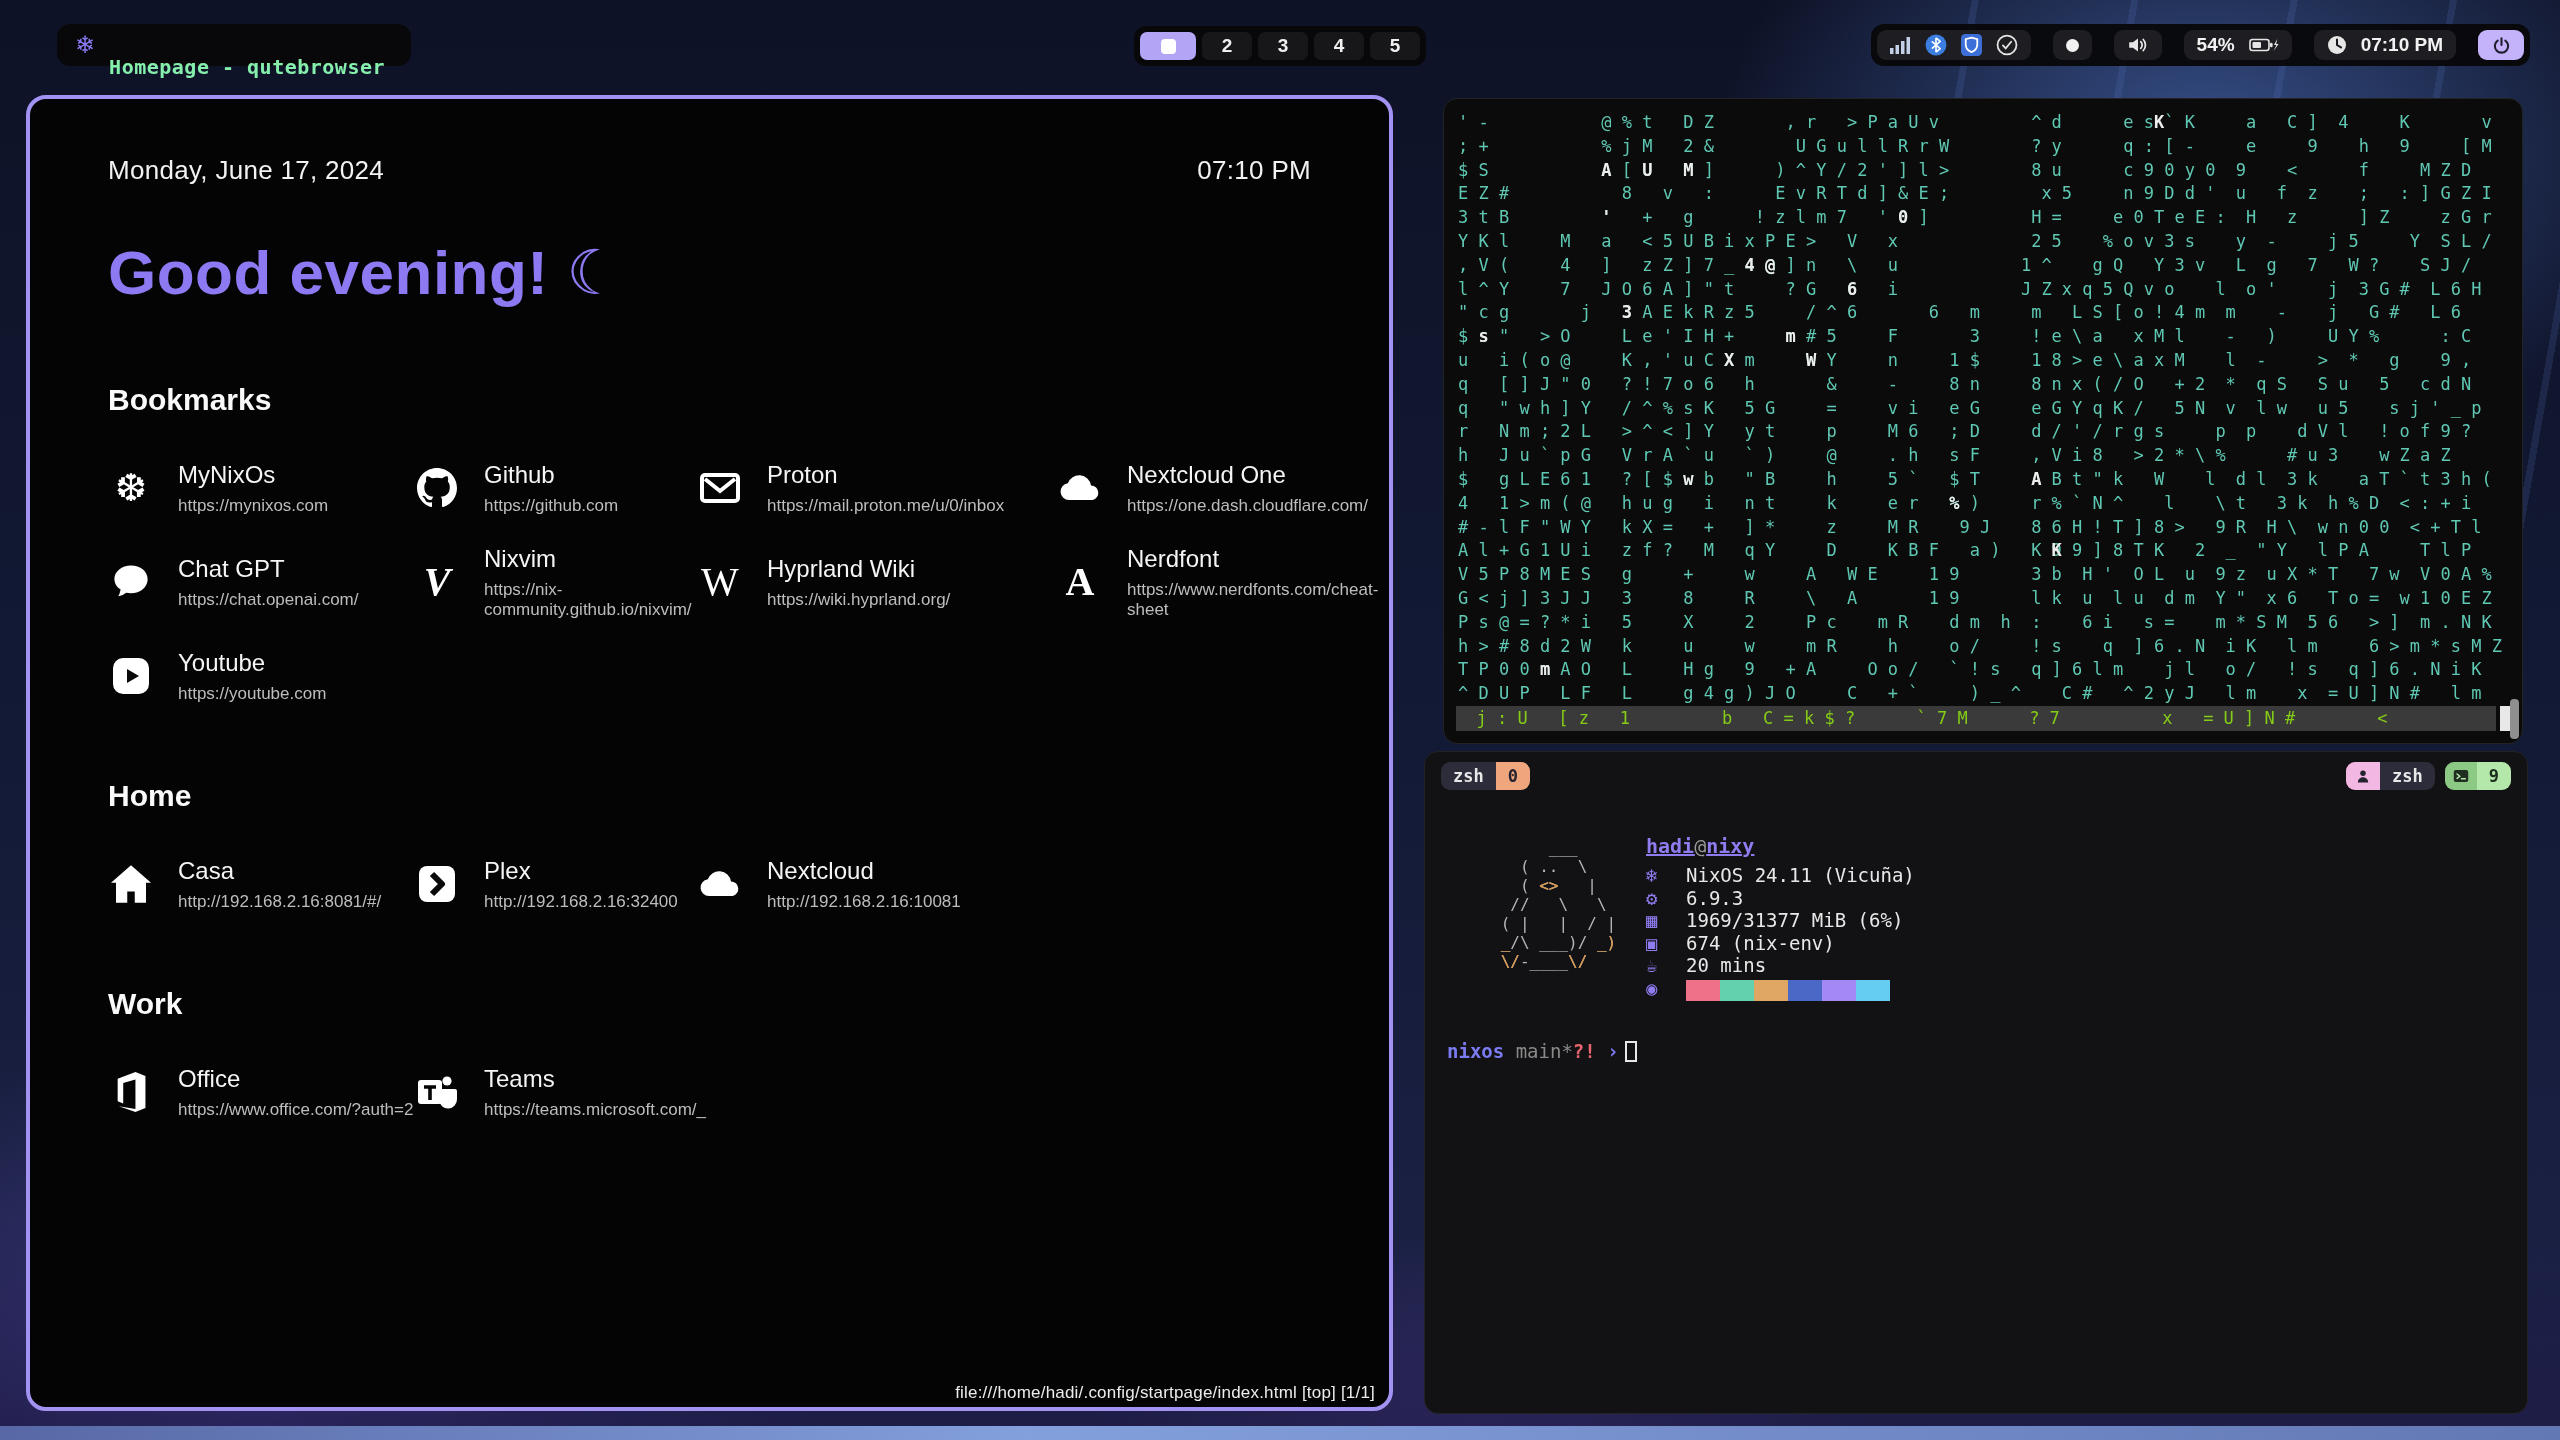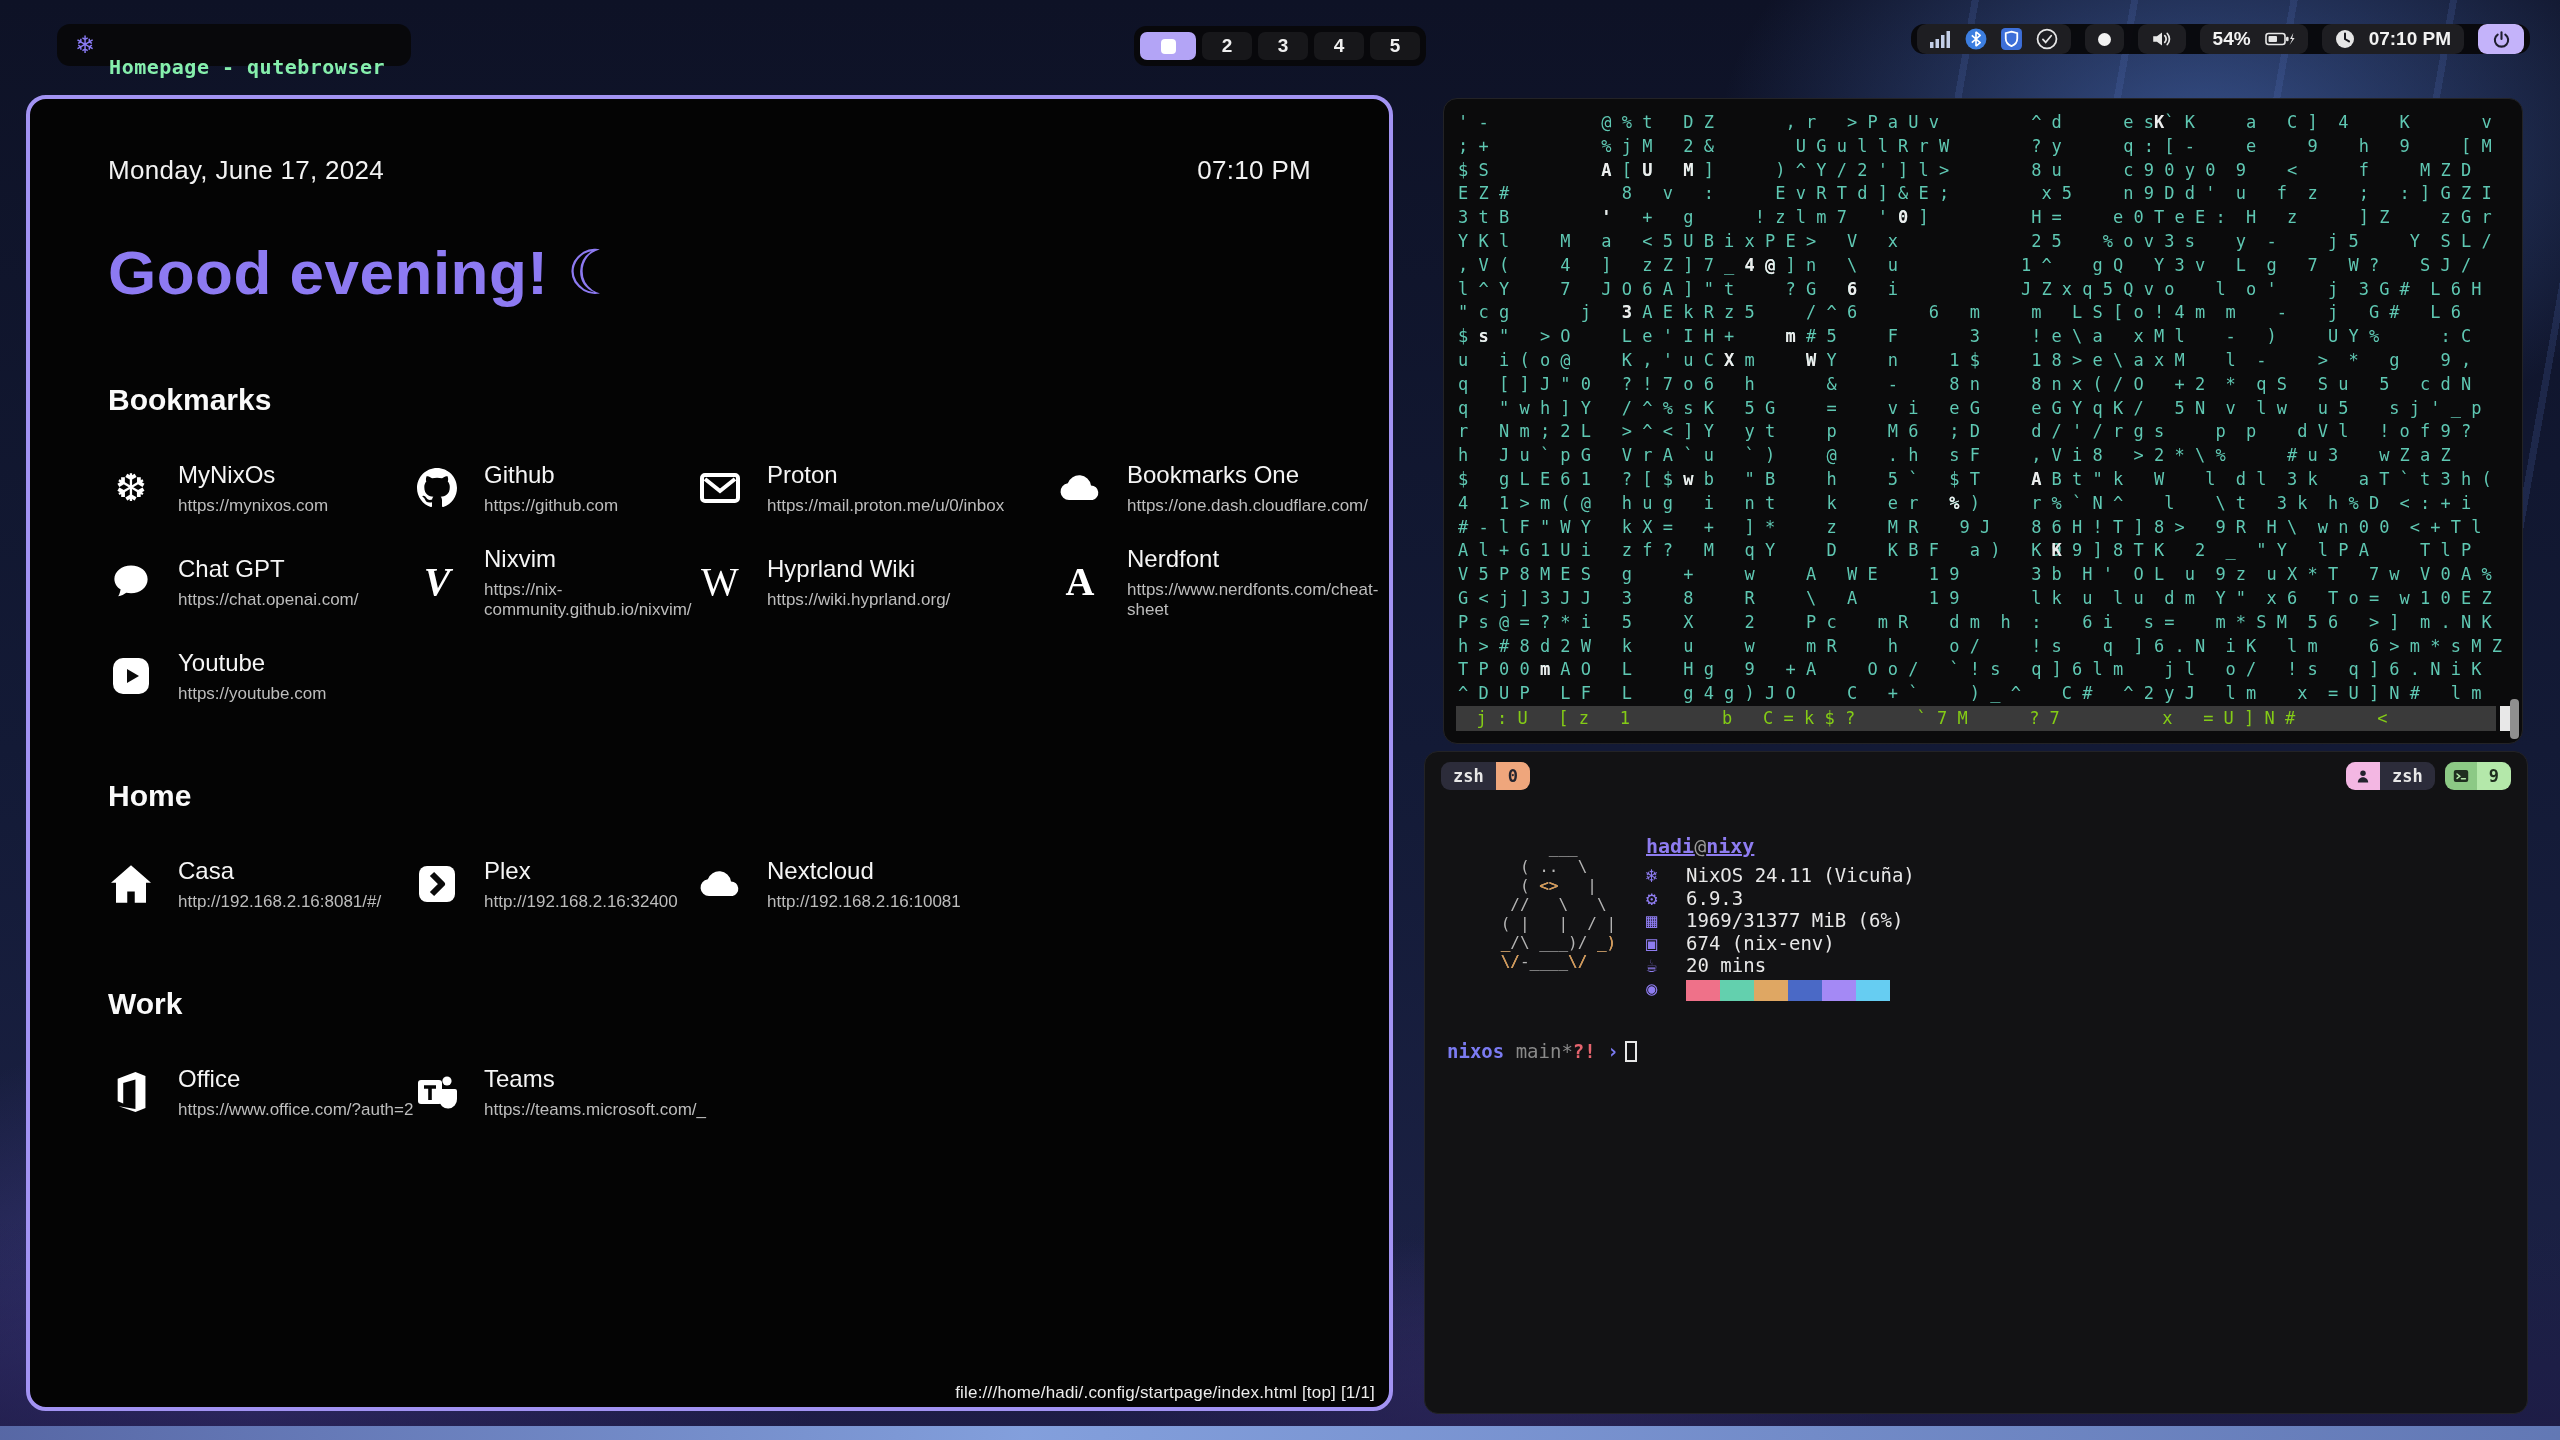"54%" .tb-tray { gap: 14px -> 22px; height: 30px -> 42px }
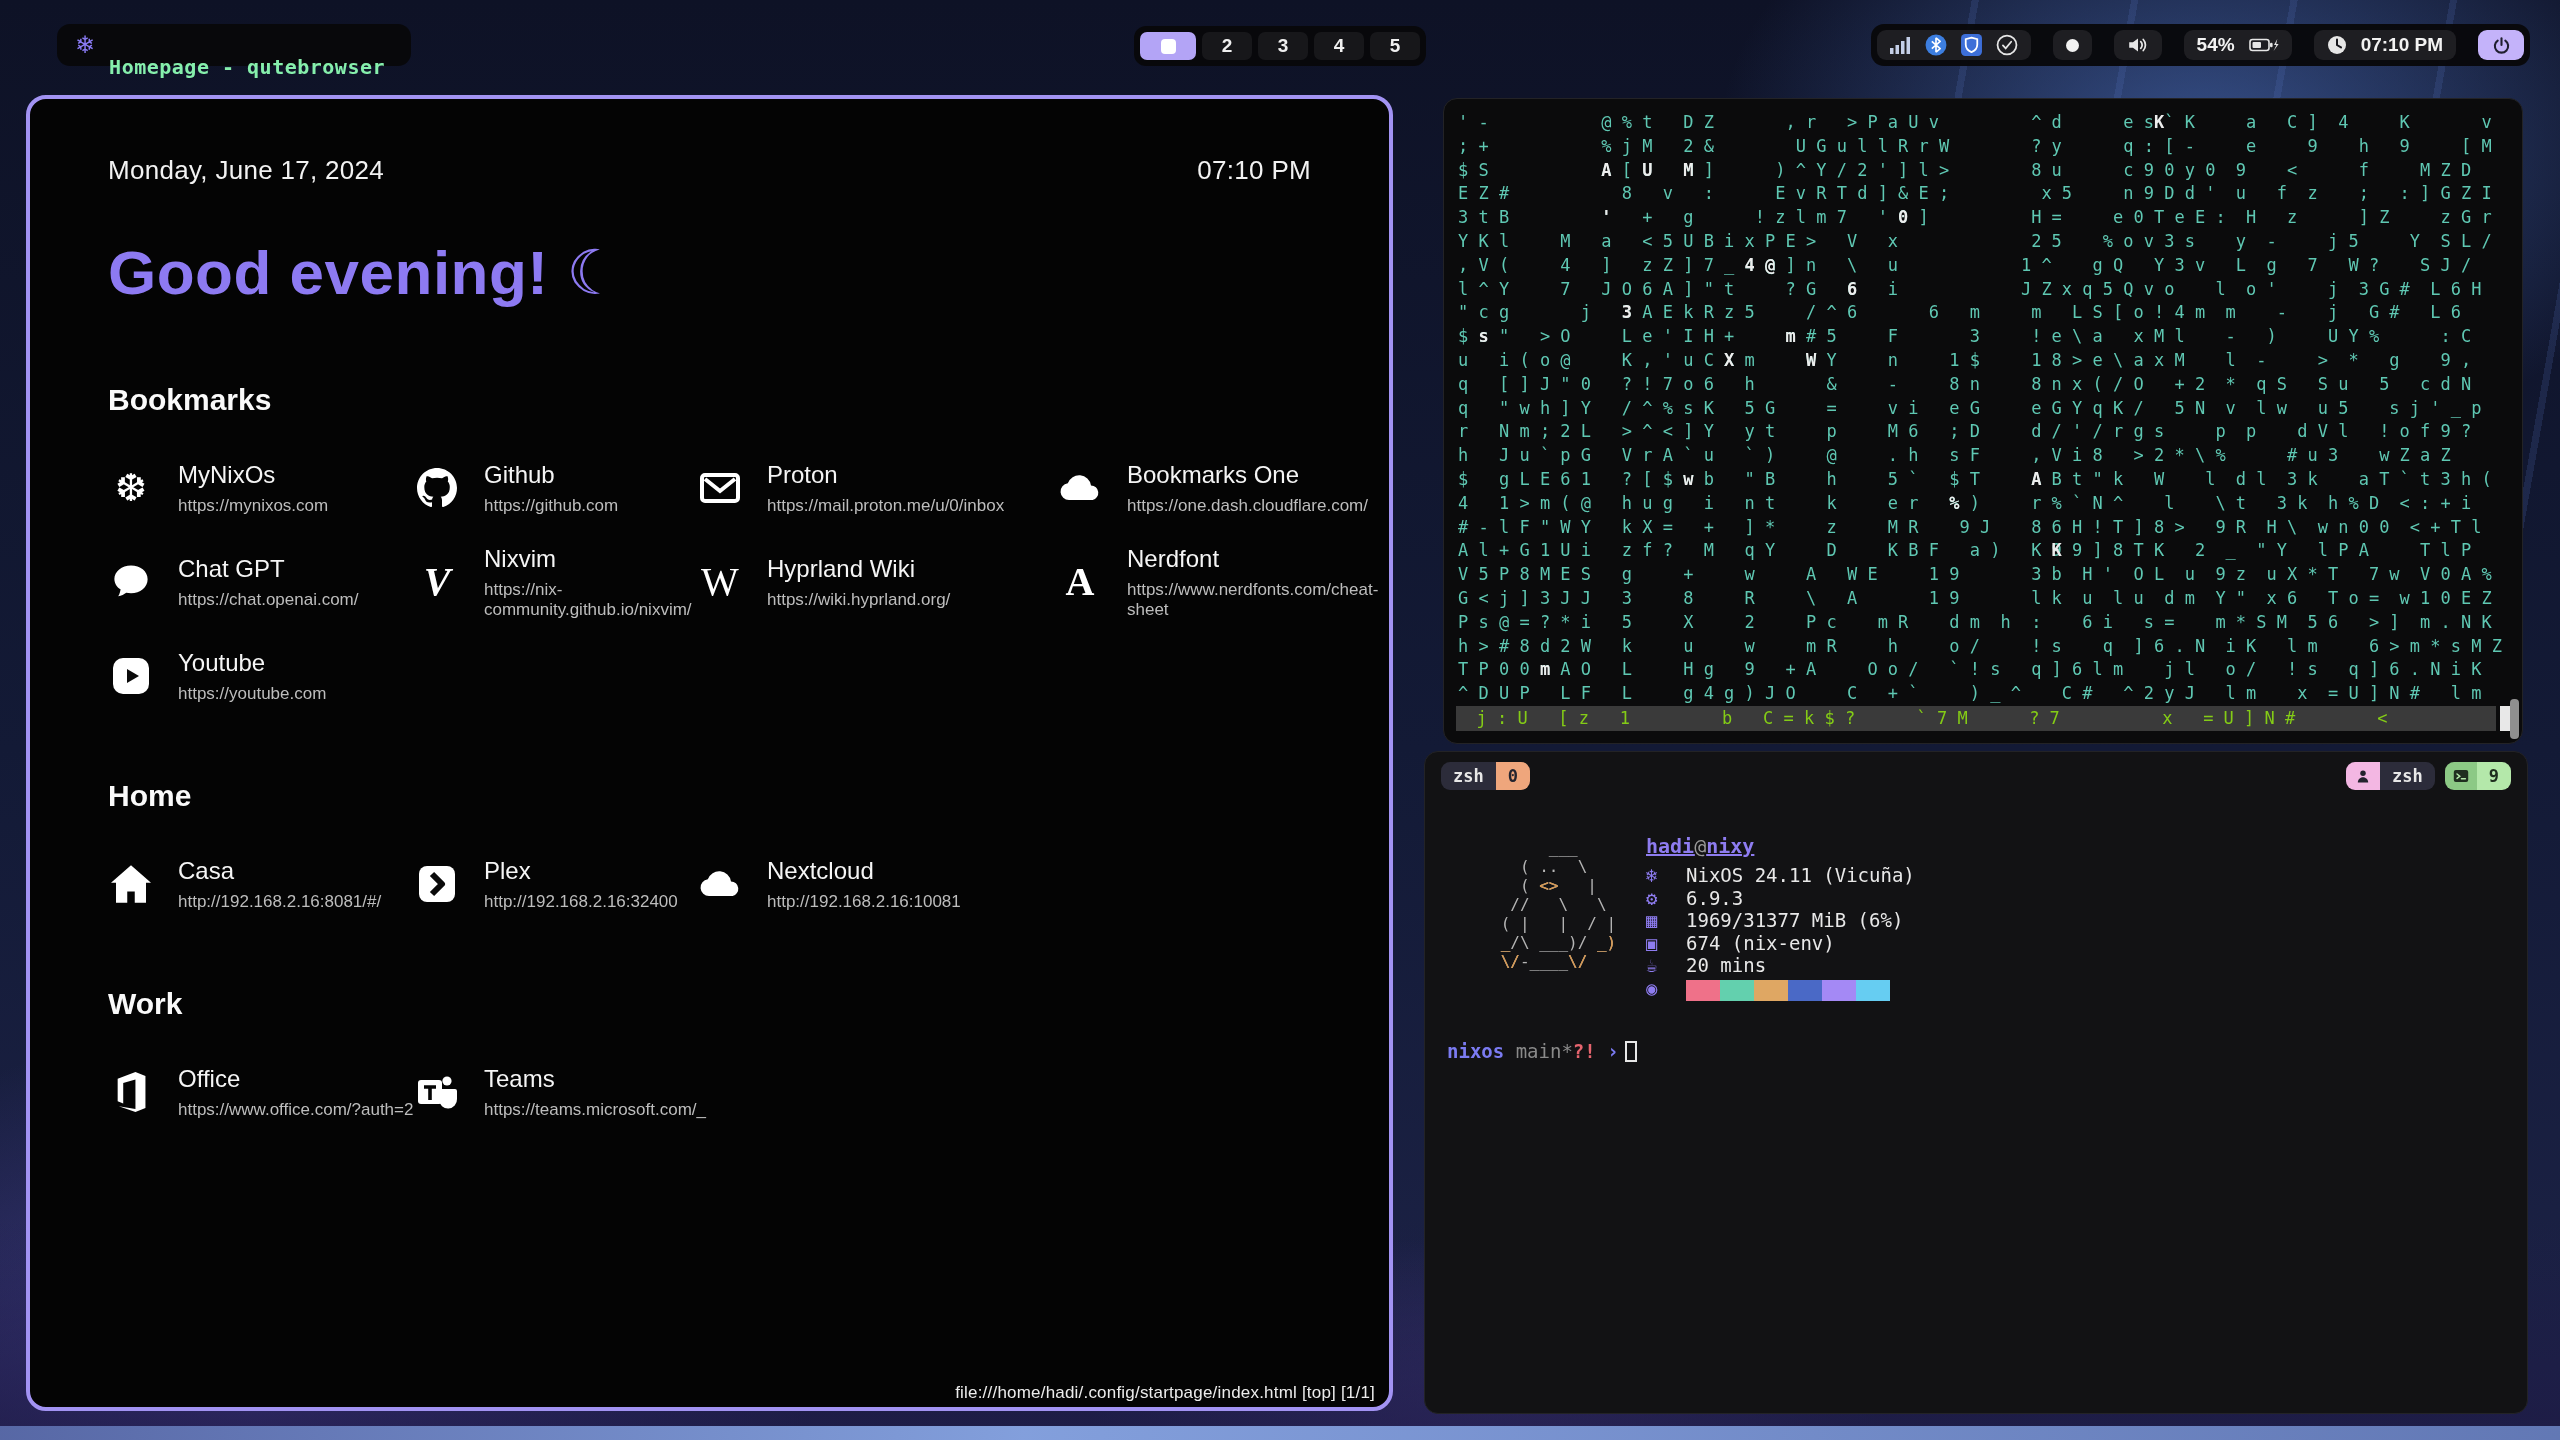"Bookmarks One" div.tt { text: Bookmarks -> Nextcloud }
